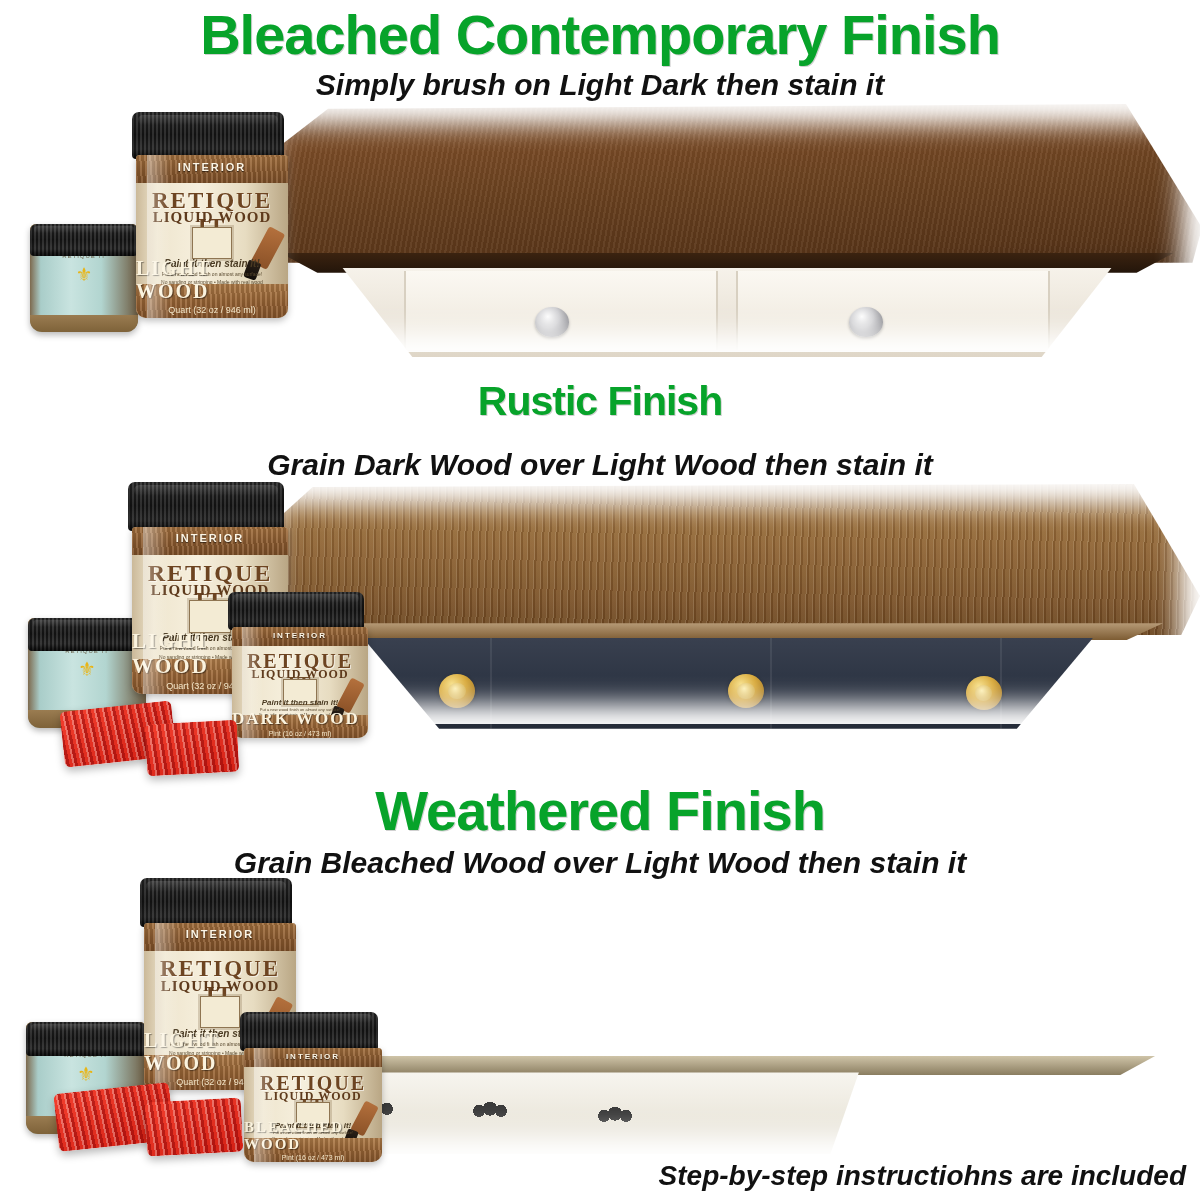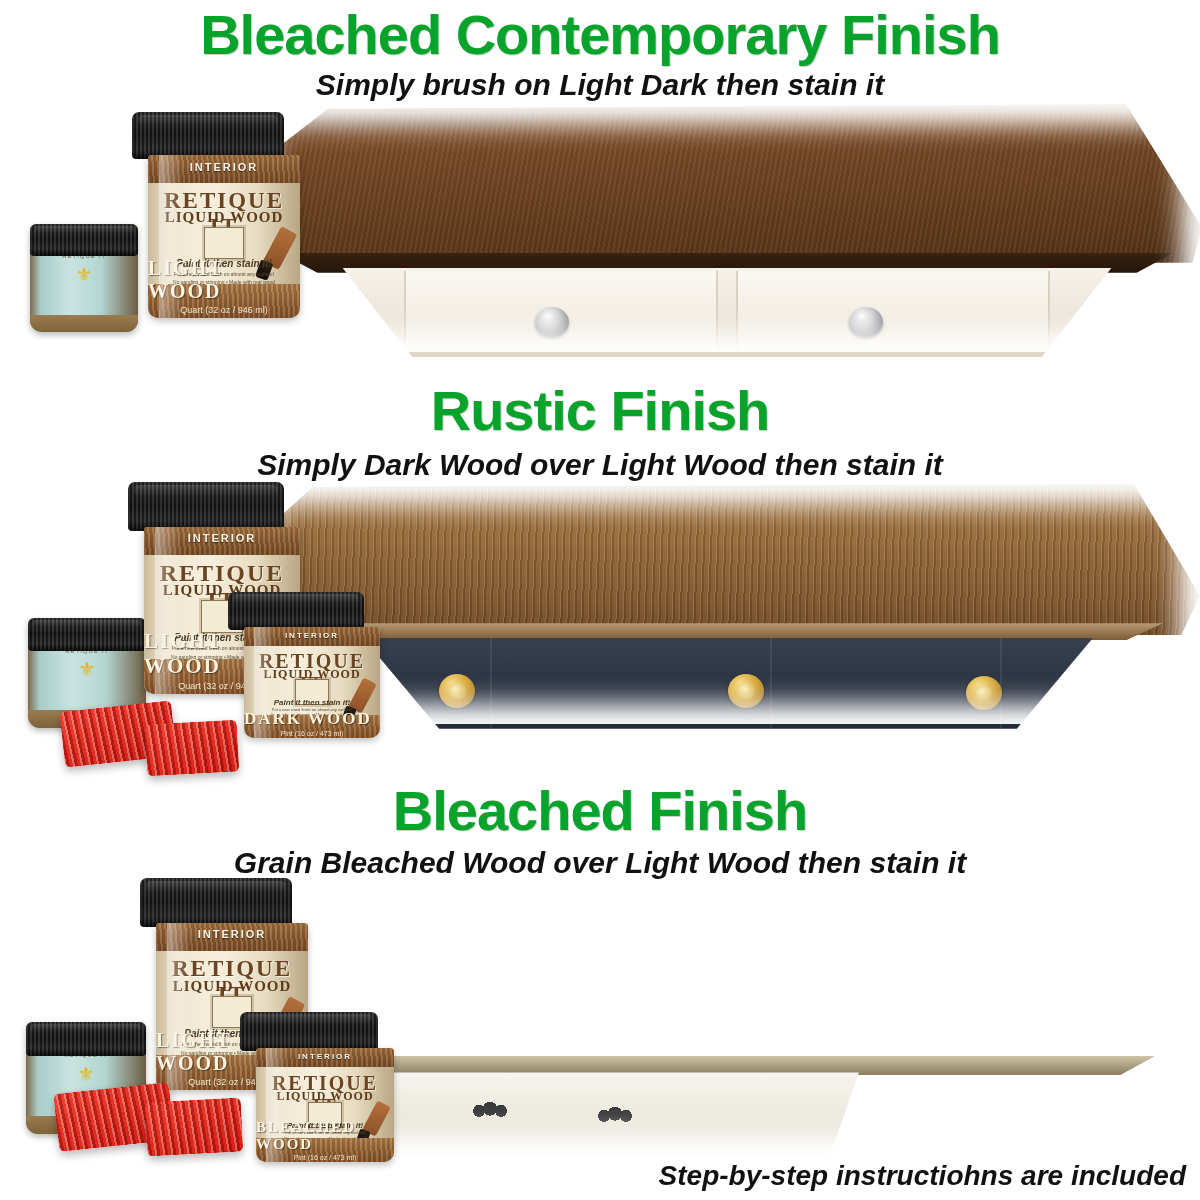"INTERIOR" .jar-body { left: 16px -> 4px }
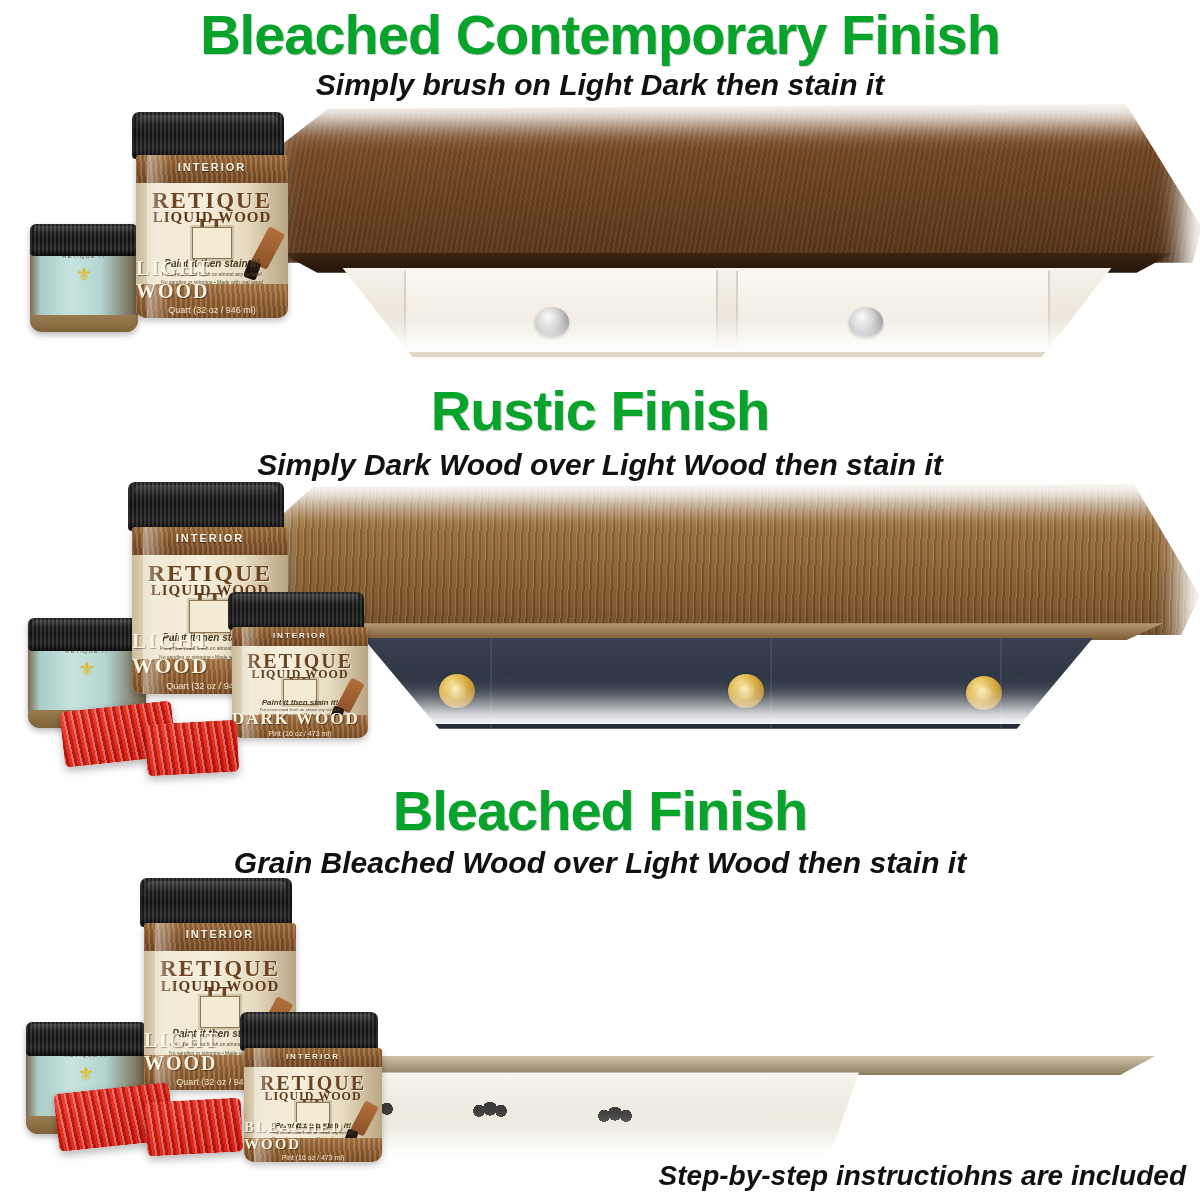"Rustic Finish" div.section-title { font-size: 56px -> 41px }
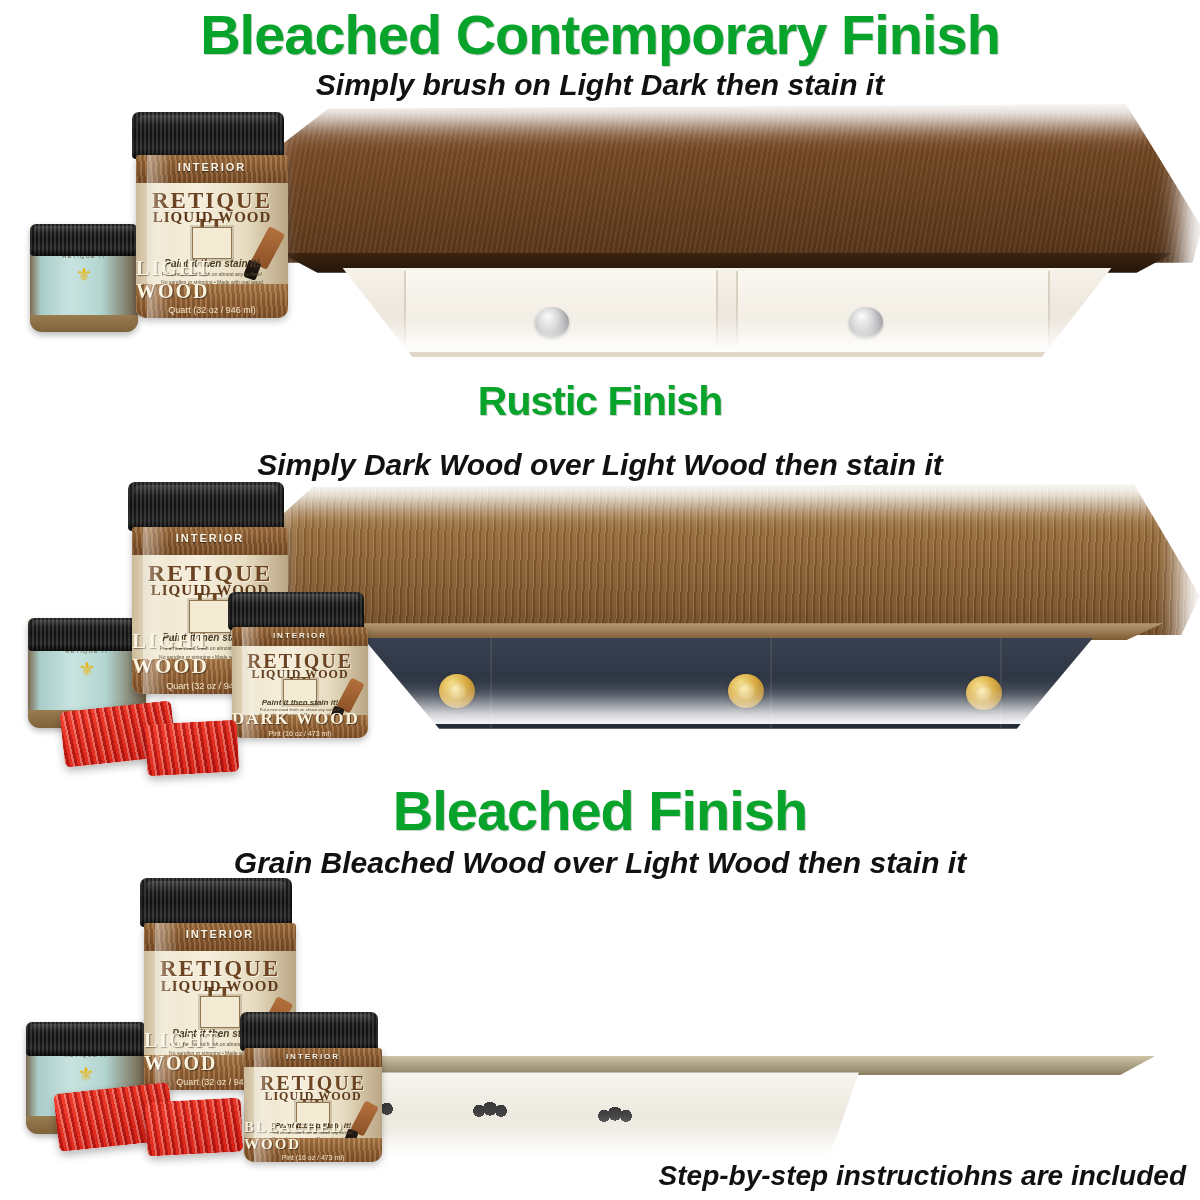"Simply Dark Wood over Light" div.section-sub { text: Simply -> Grain }
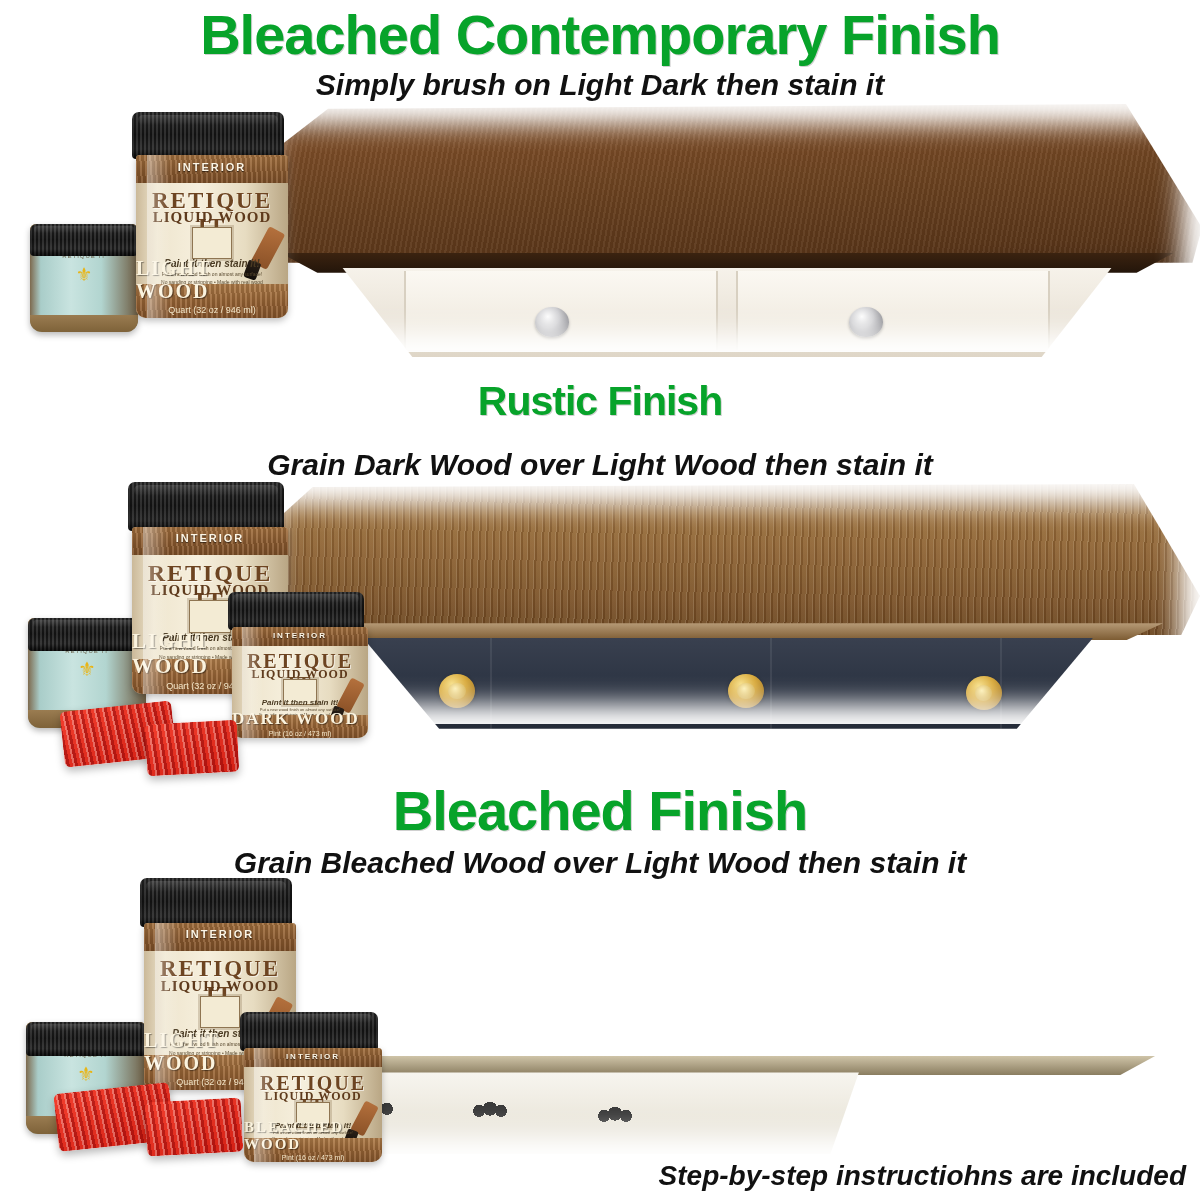"Bleached Finish" div.section-title { text: Bleached -> Weathered }
